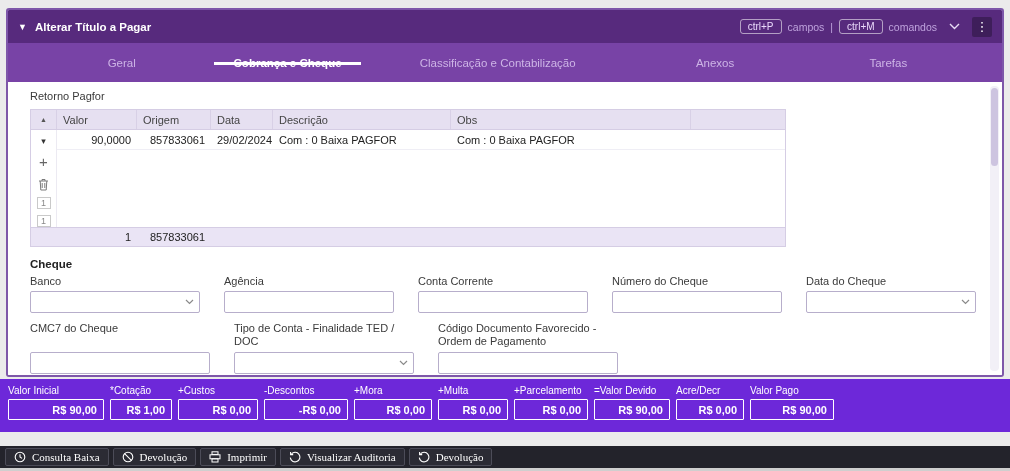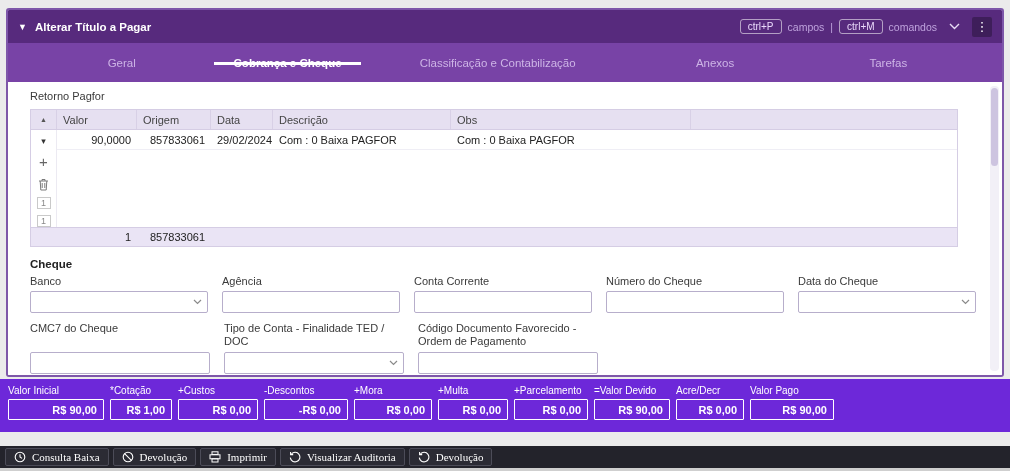"Valor" .grid { width: 928px -> 756px }
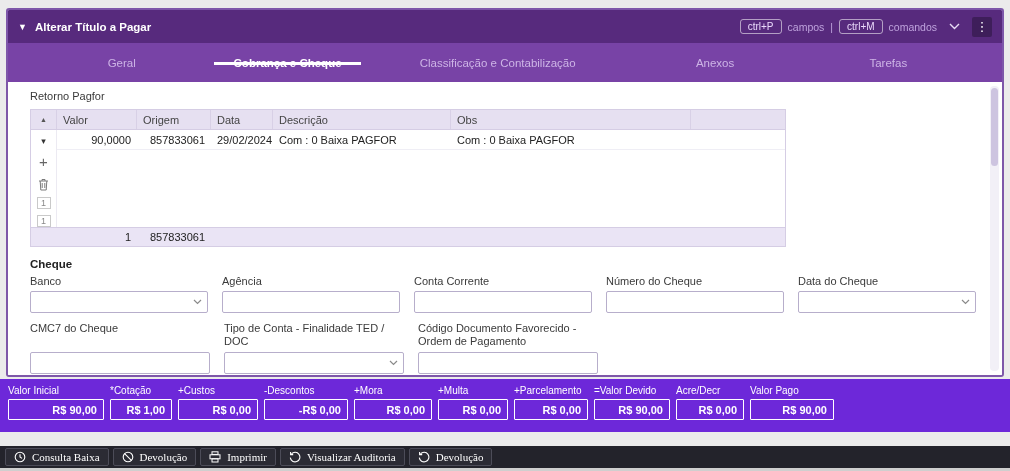"Banco" .form-row { gap: 14px -> 24px }
